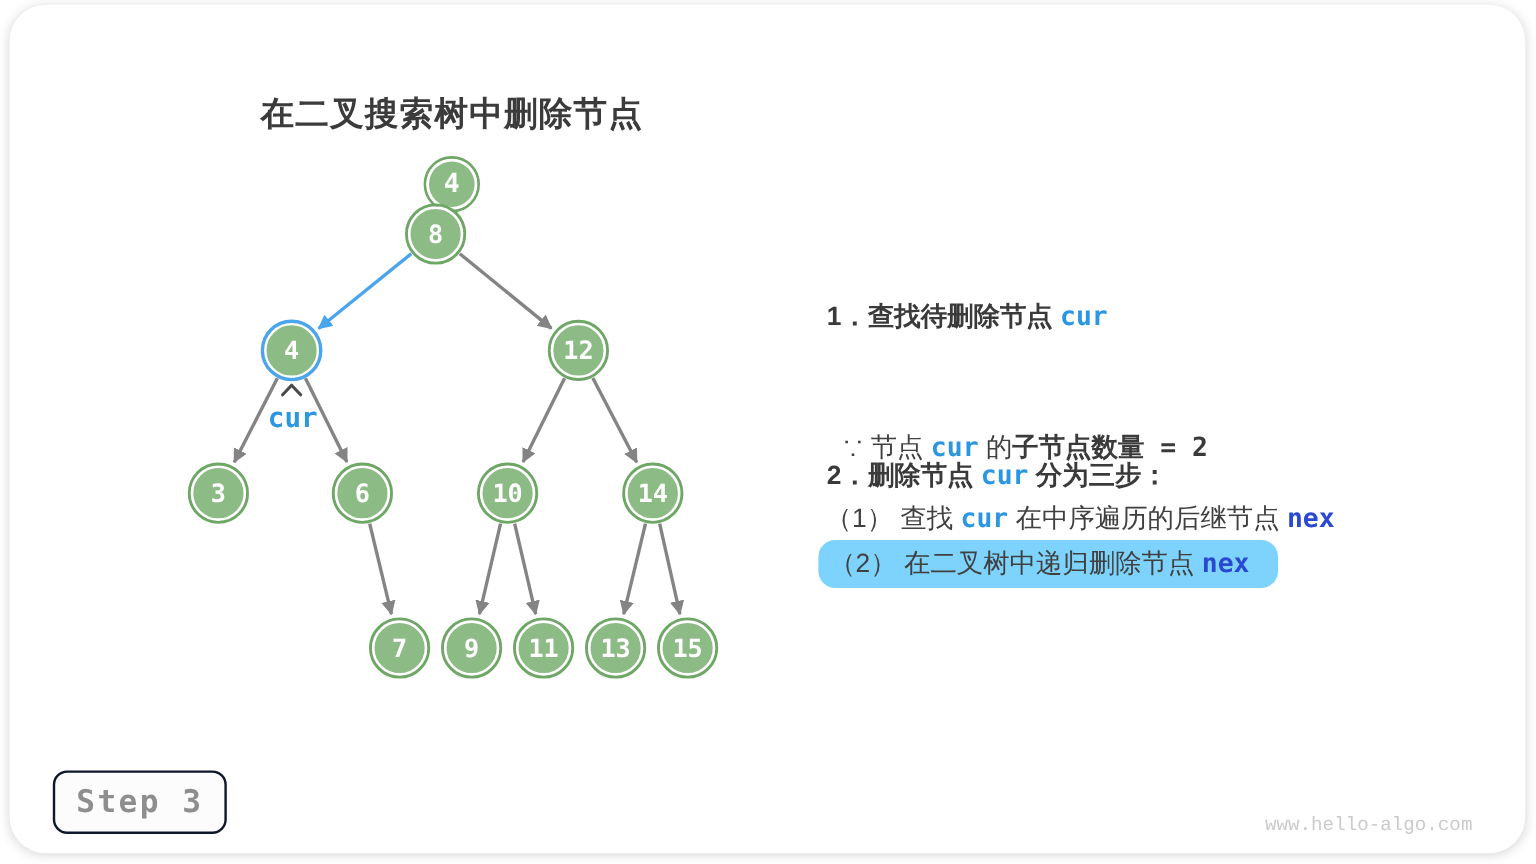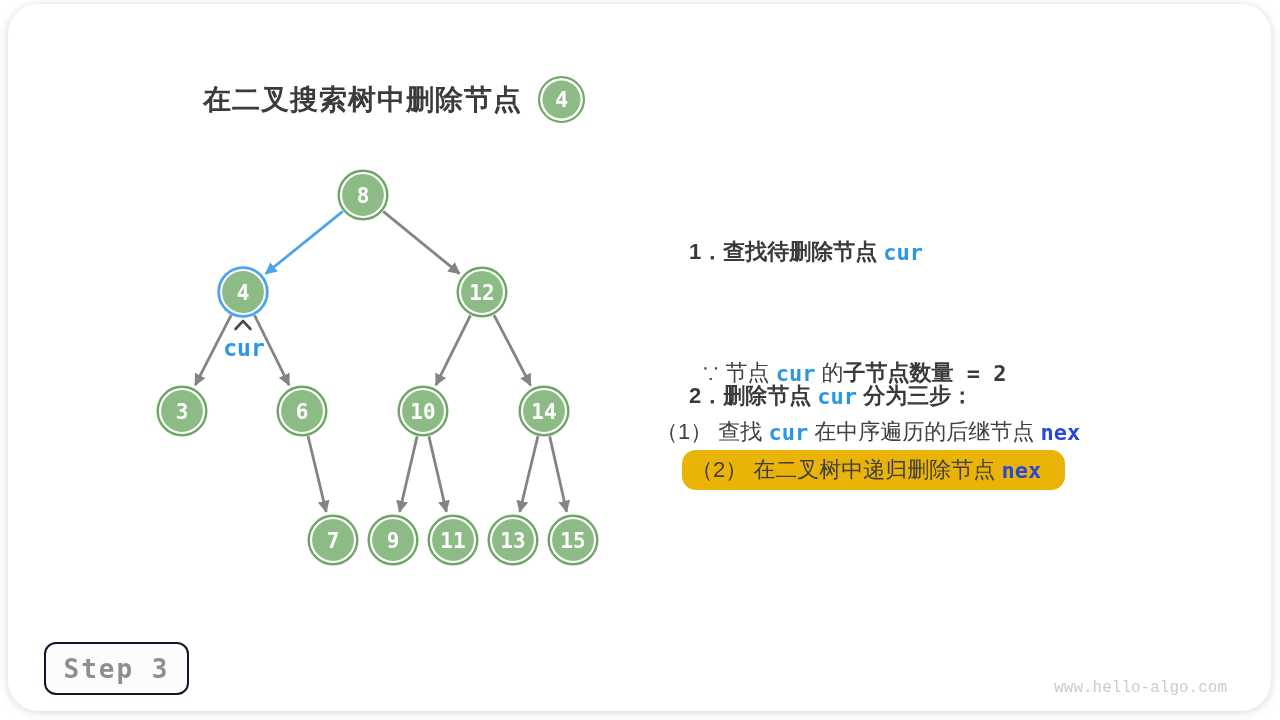"在二叉搜索树中删除节点" .title-row { flex-direction: none -> column; left: 195px -> 209px }
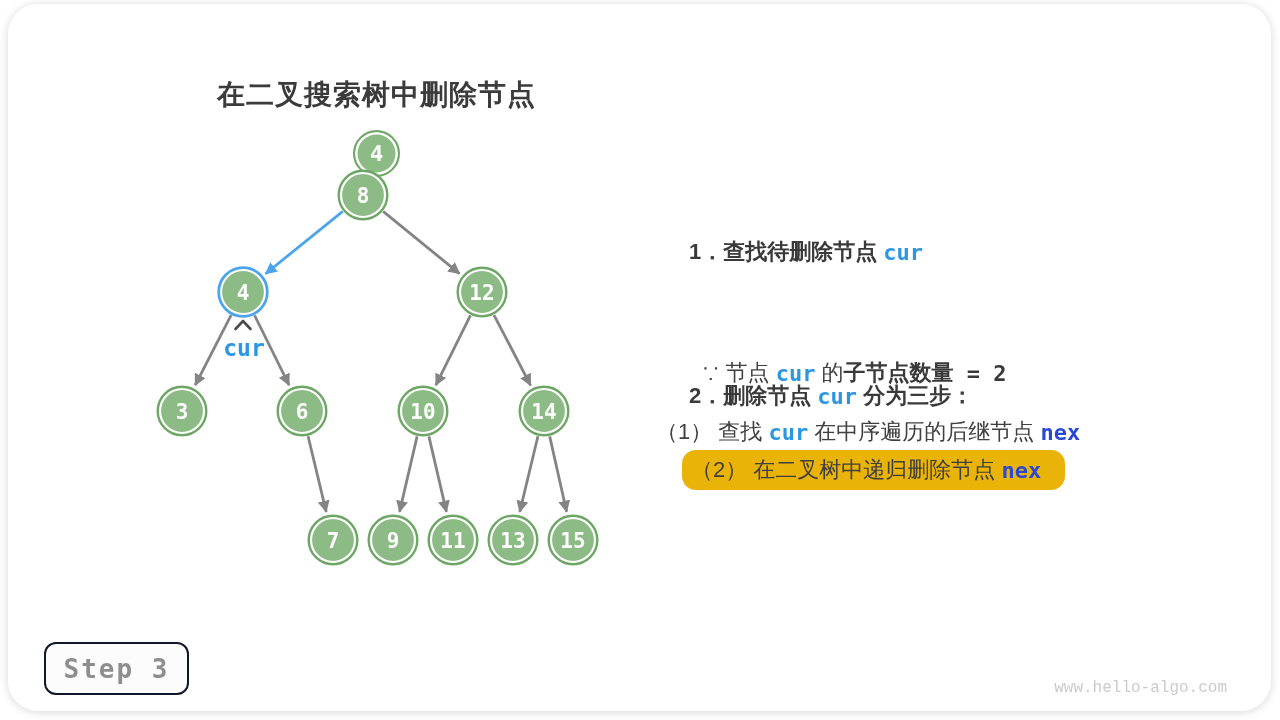"1．查找待删除节点" .line-1 { top: 233px -> 245px }
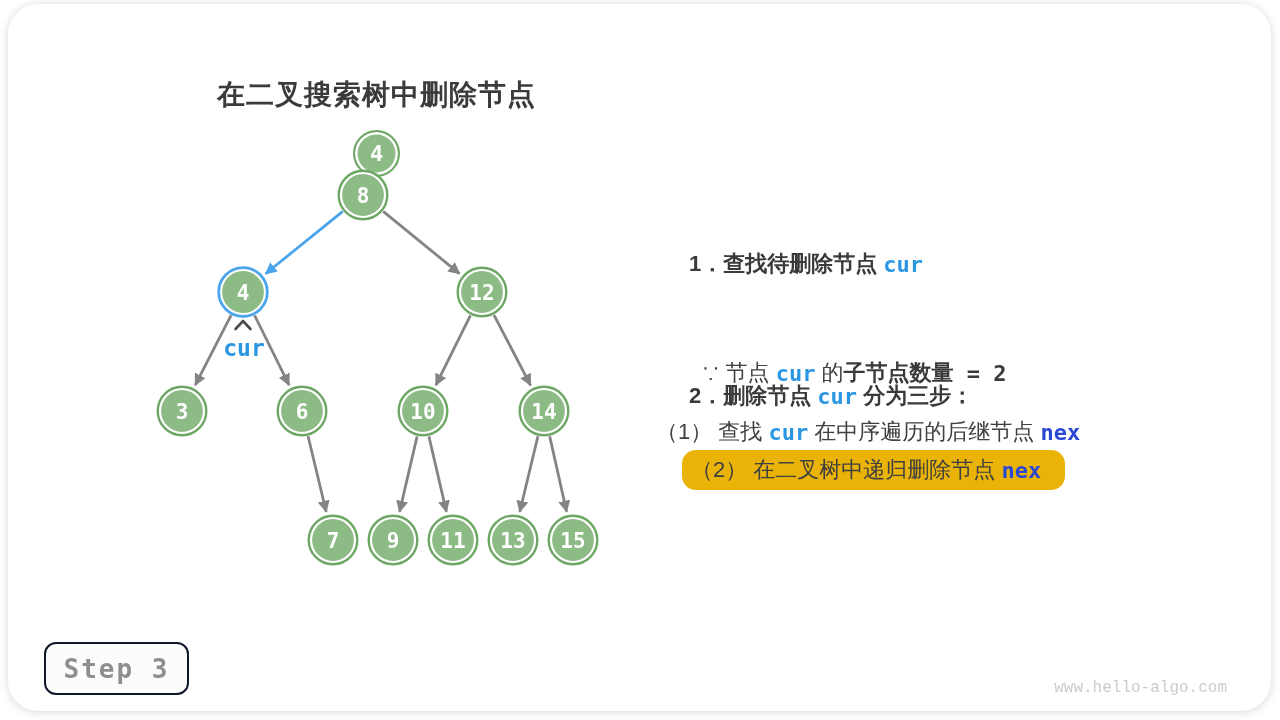"（1） 查找" .line-4 { left: 648px -> 680px }
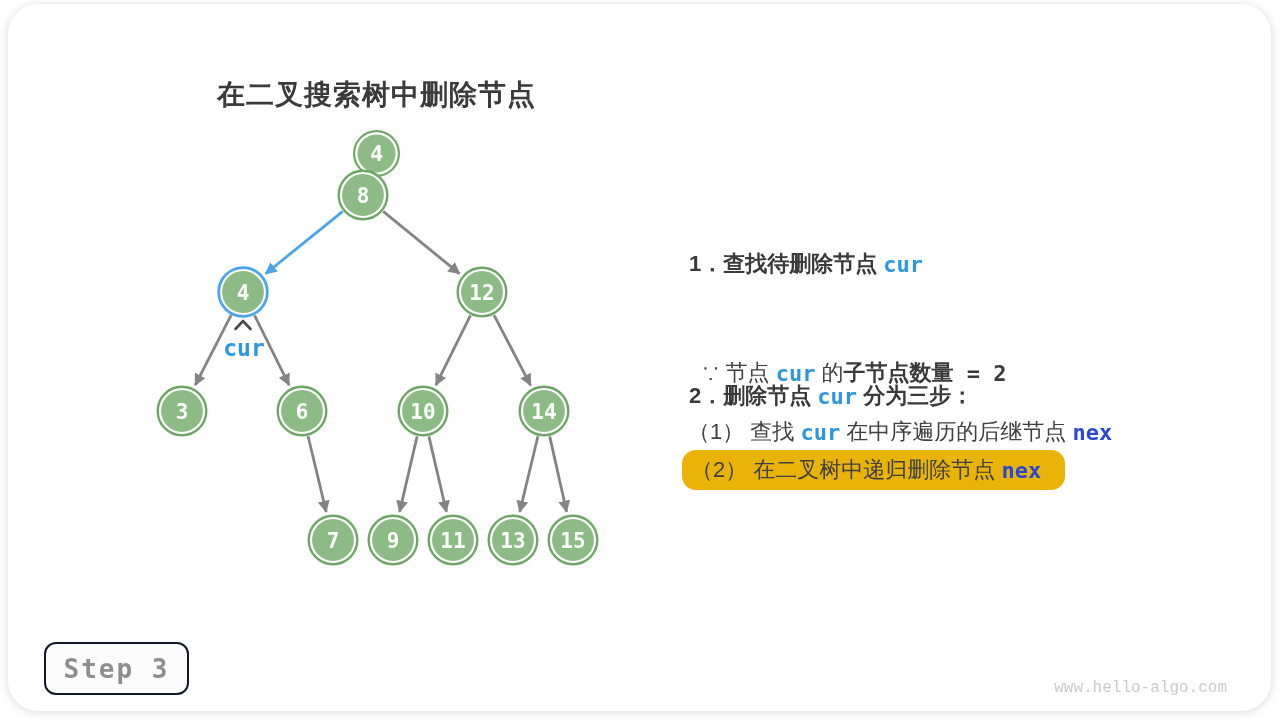"（2） 在二叉树中递归删除节点" .line-5 { background: #eab308 -> #7dd3fc }
